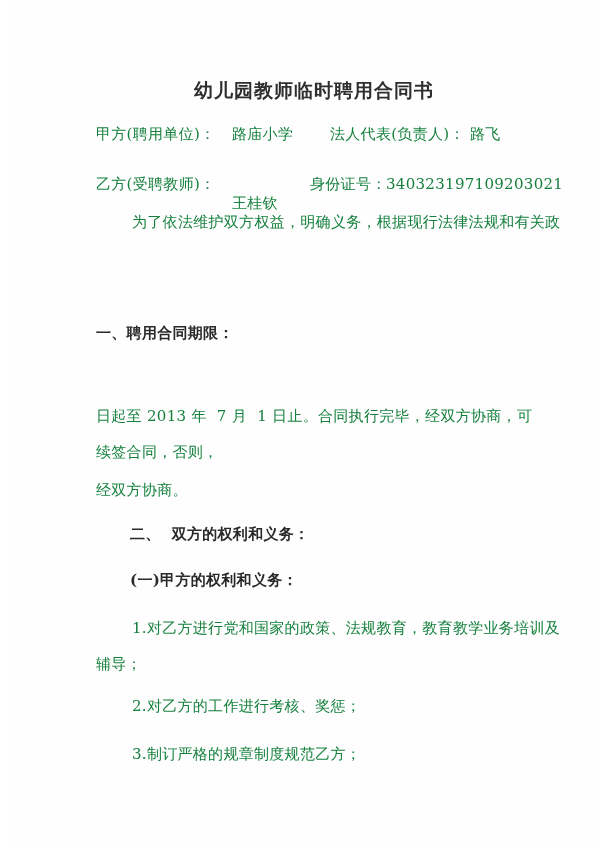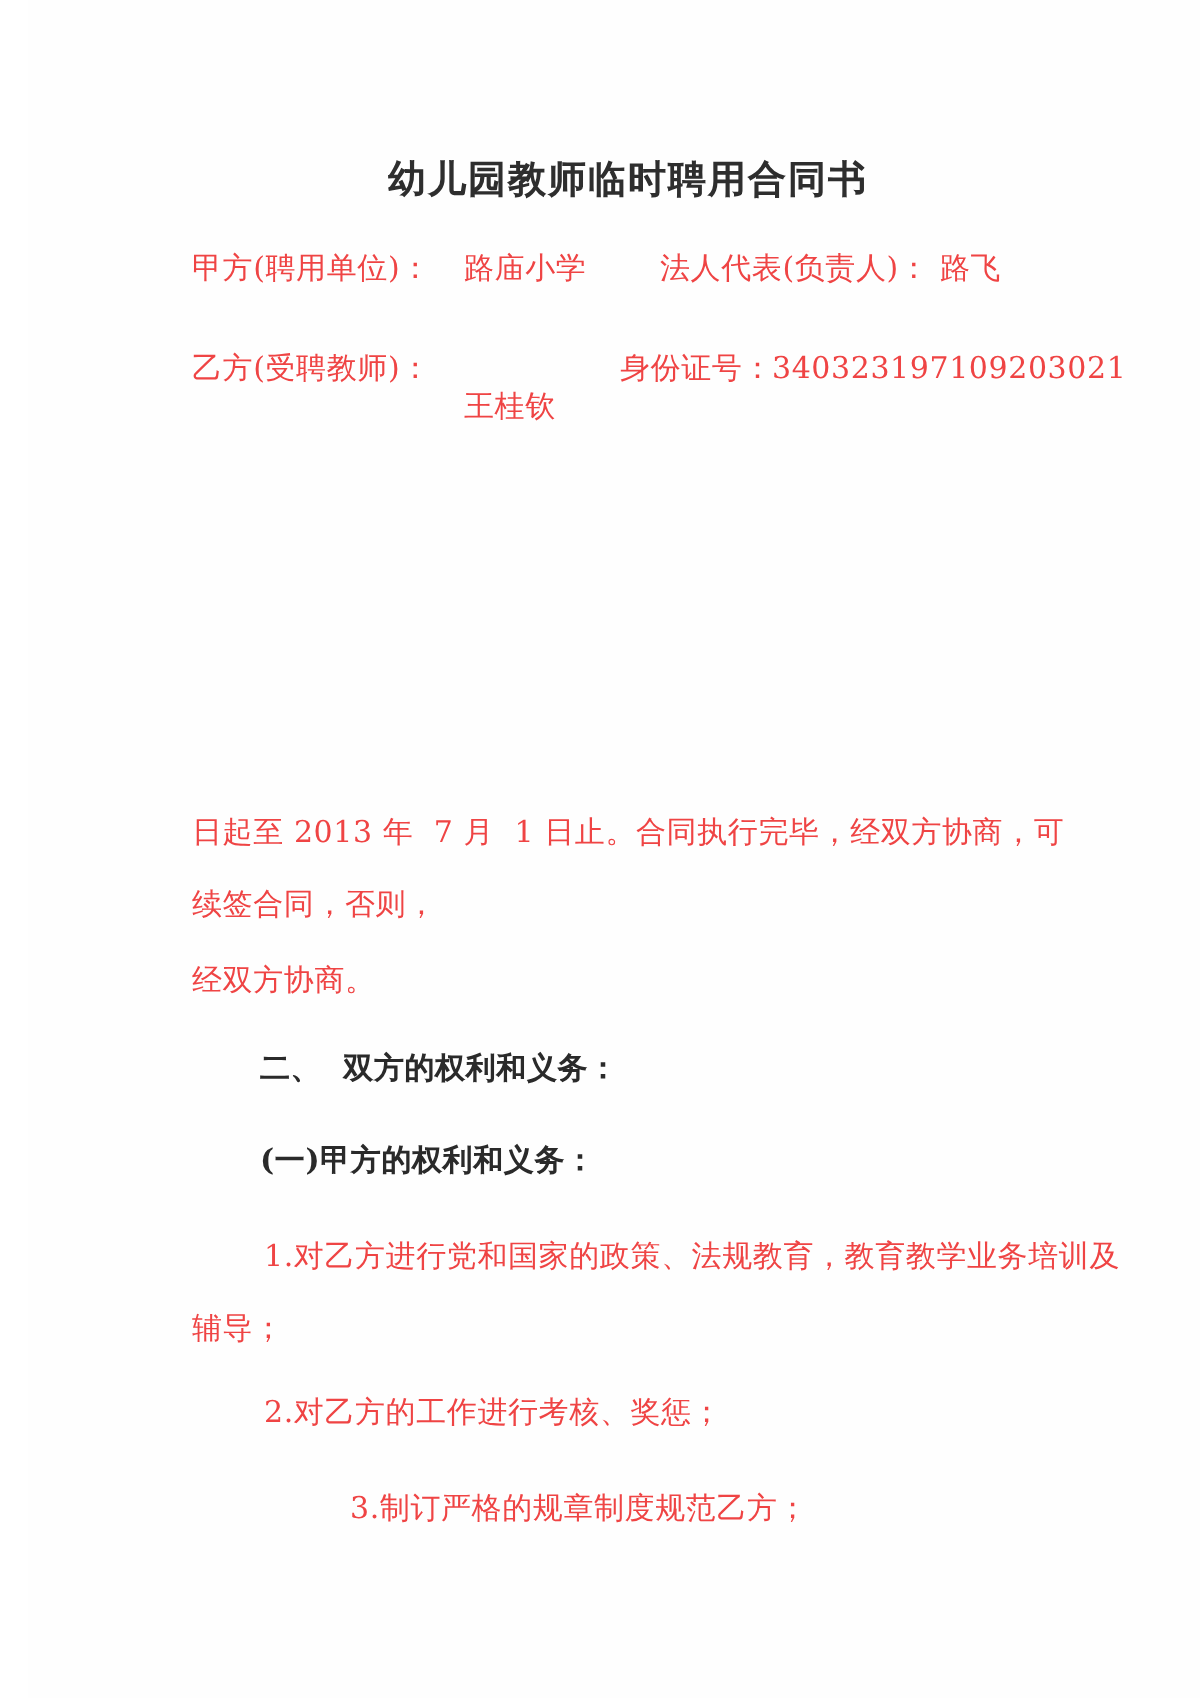"甲方(聘用单位)：" .line { color: #ef4444 -> #15803d }
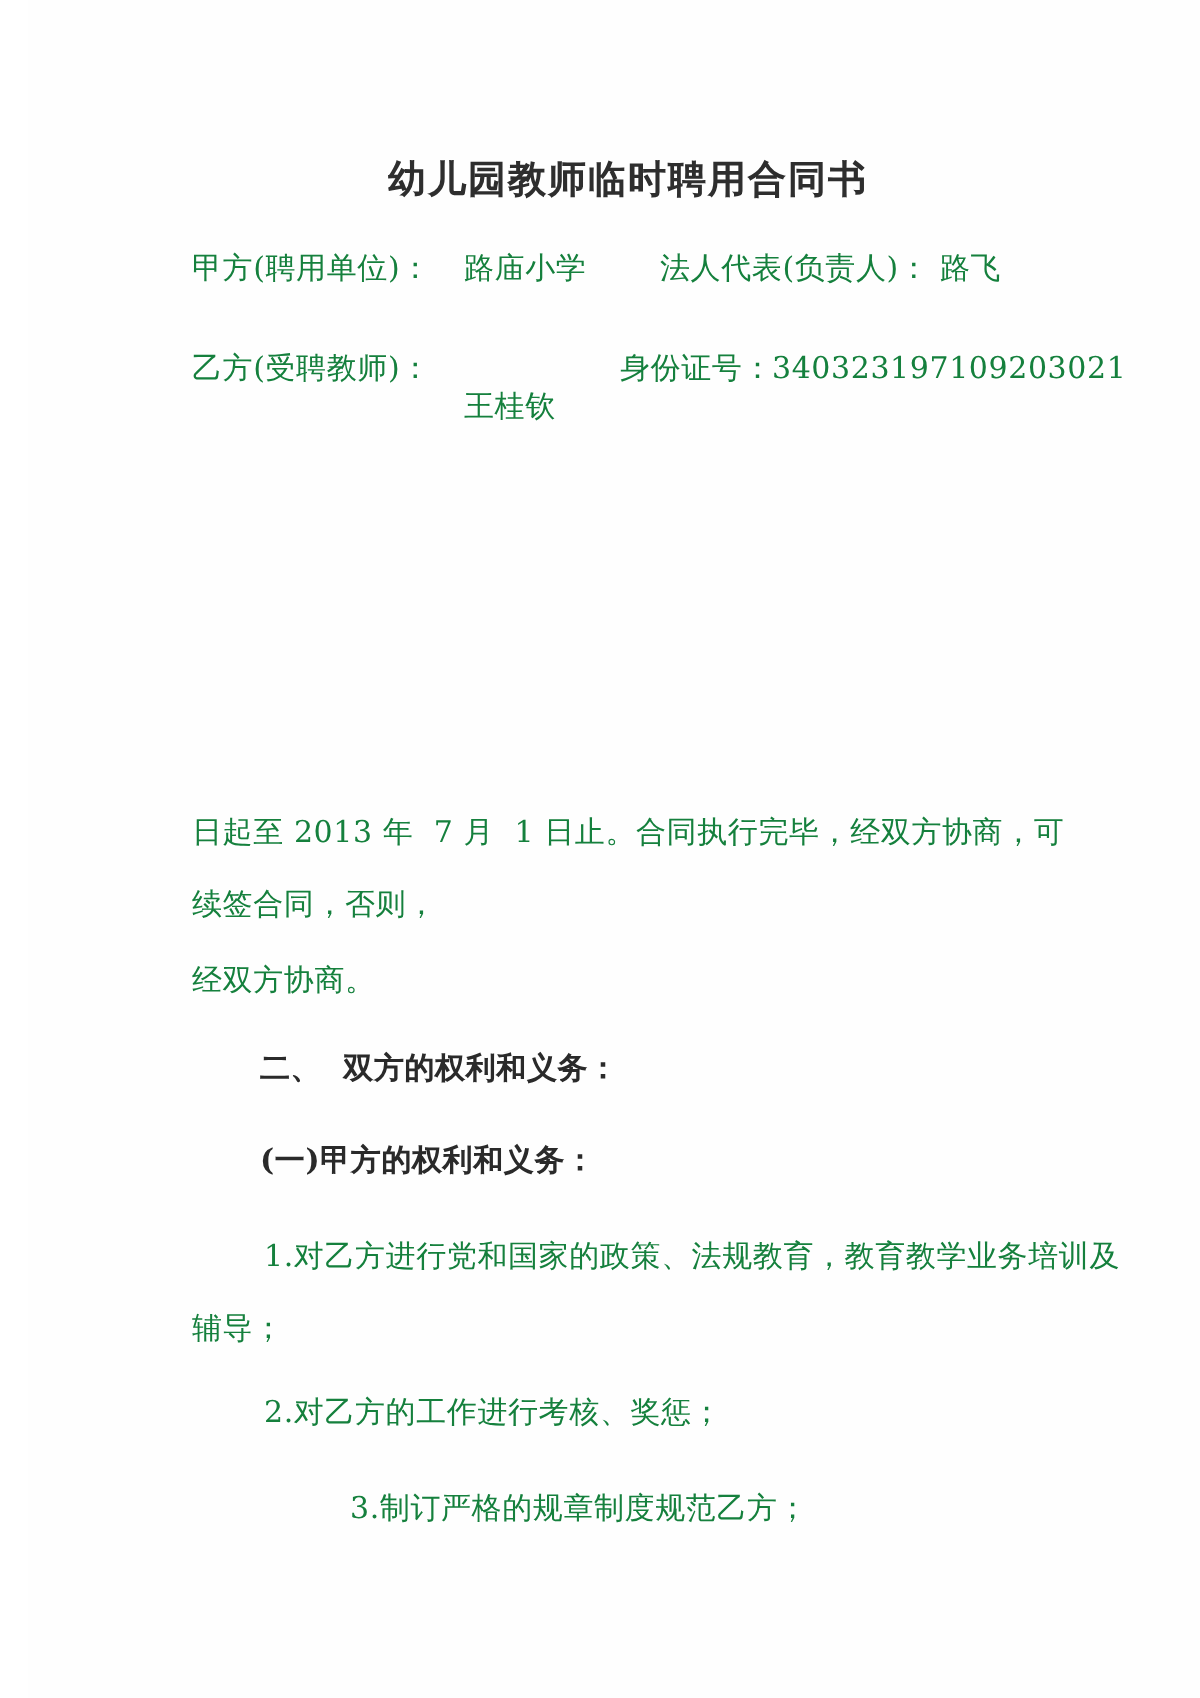"为了依法维护双方权益，明确义务，根据现行法律法规和有关政" div.line { html: none -> <div>为了依法维护双方权益，明确义务，根据现行法律法规和有关政</div> }
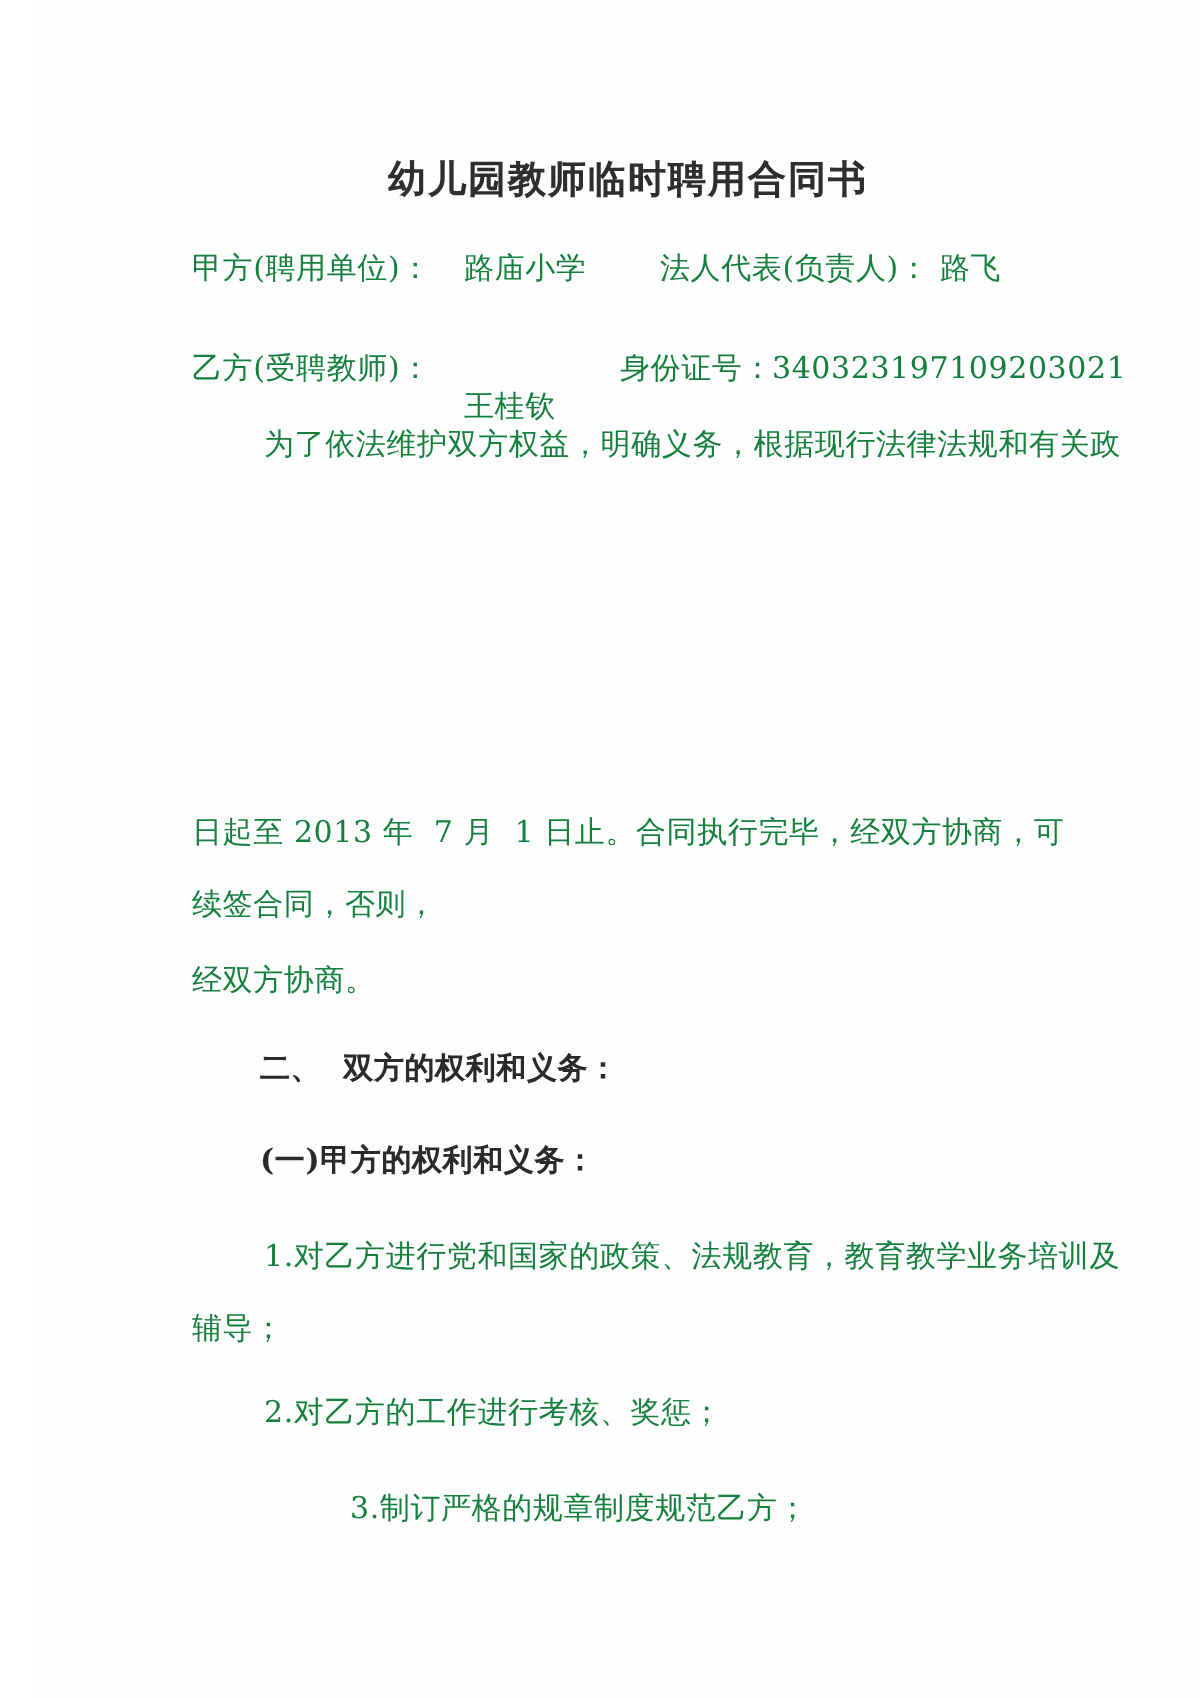"一、聘用合同期限：" div.line { html: none -> <div>一、聘用合同期限：</div> }
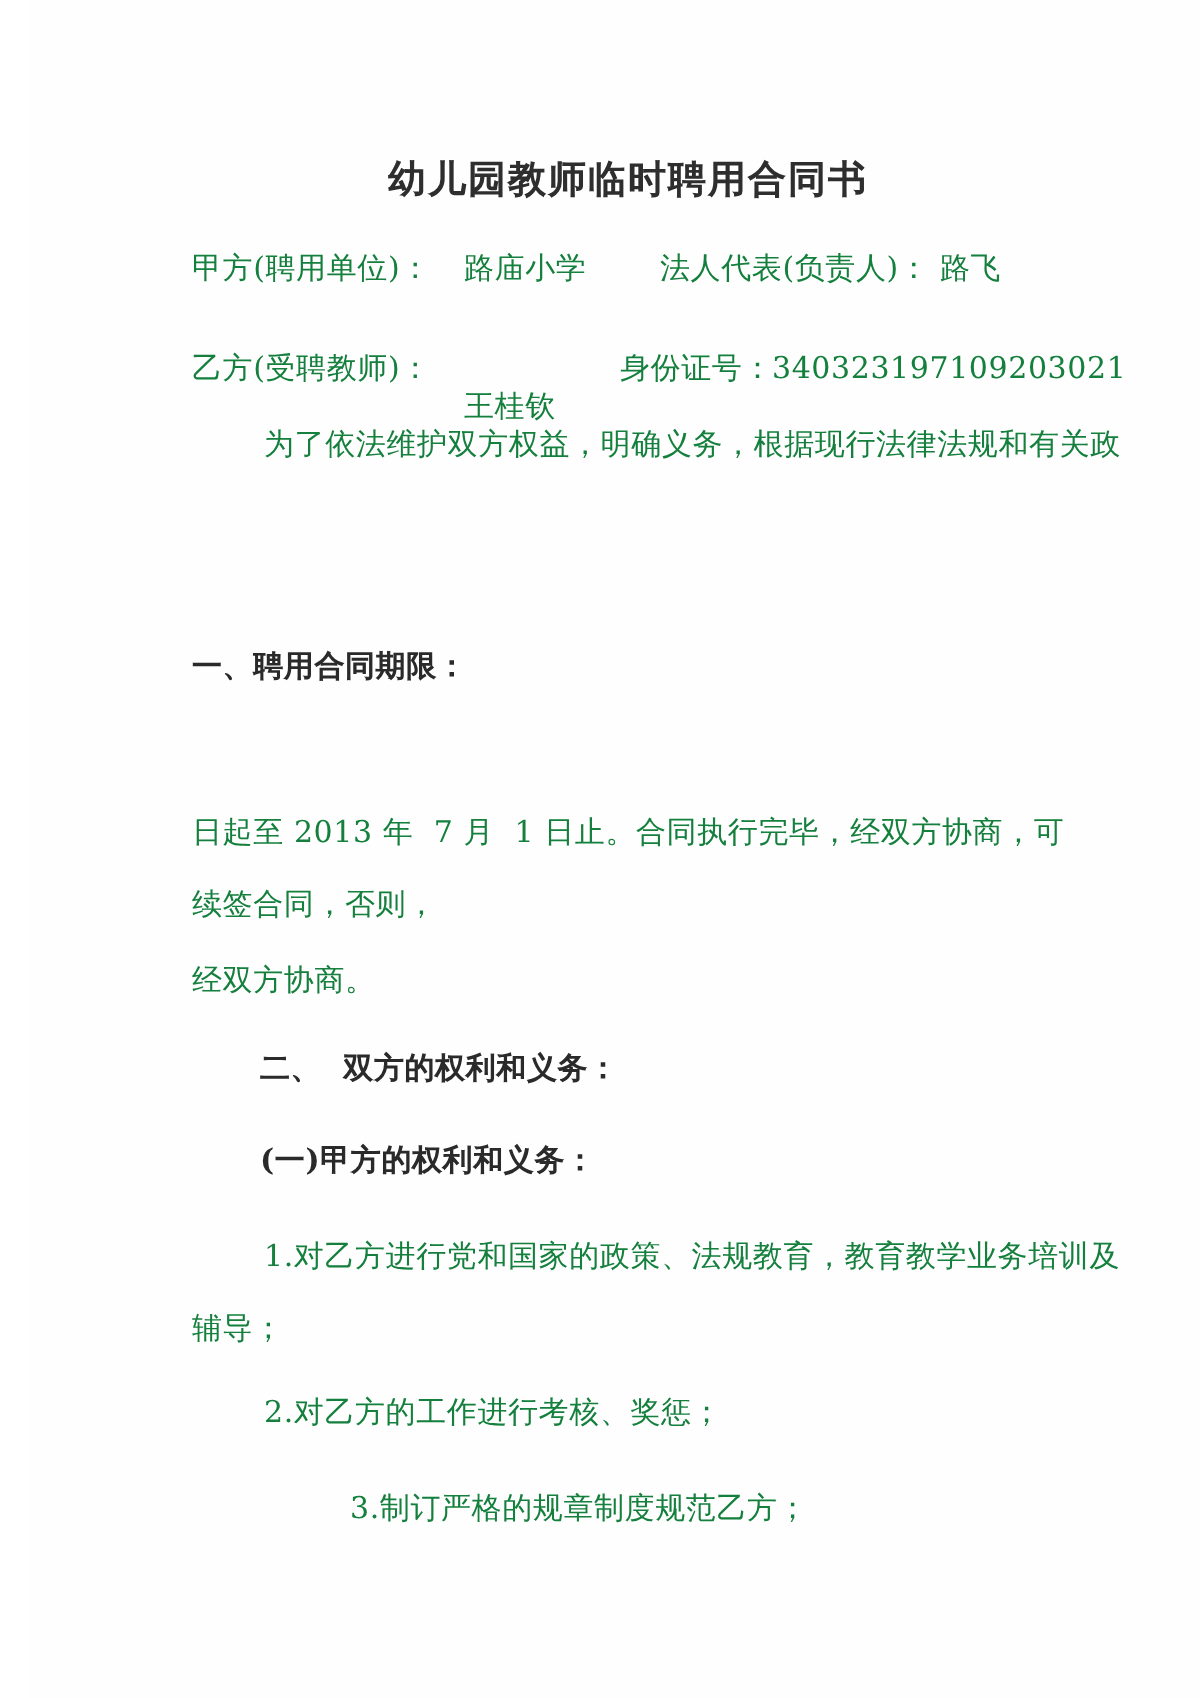"3.制订严格的规章制度规范乙方；" div.line { margin-left: 43px -> none }
